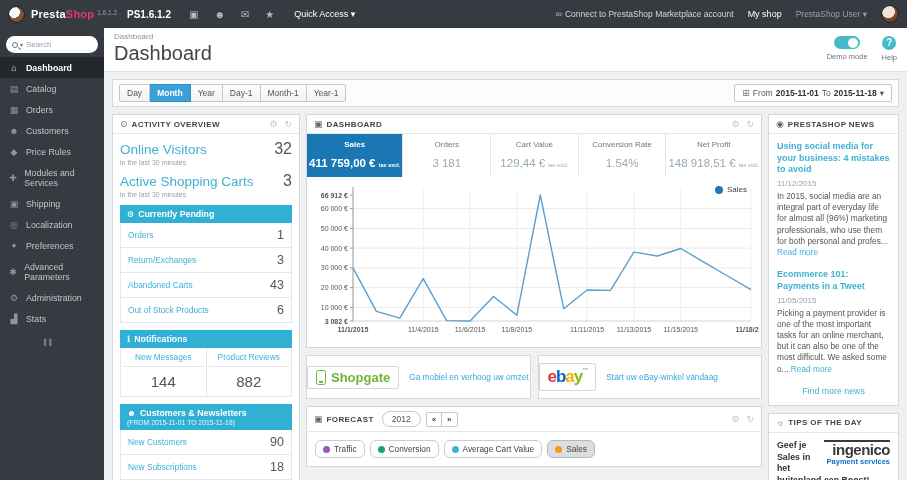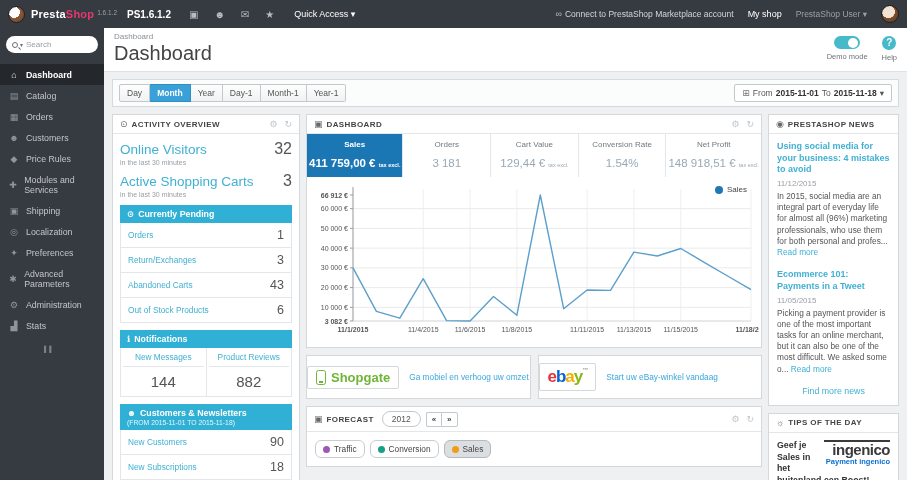"Search" .searchbox { margin: 2px 6px 11px 6px -> 2px 6px 4px 6px }
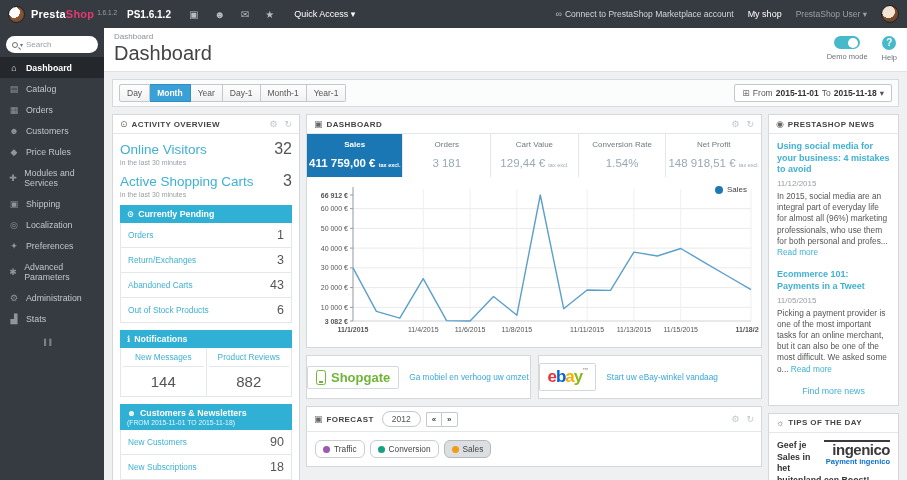"Average Cart Value" span.leg-btn { html: none -> <span> <span></span> <span>Average Cart Value</span> </span> }
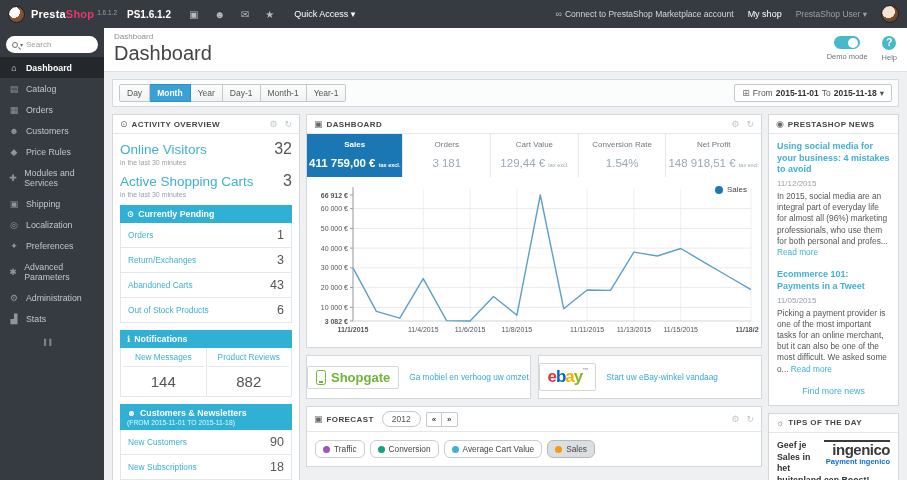"Payment ingenico" div.ing-sub { text: ingenico -> services }
